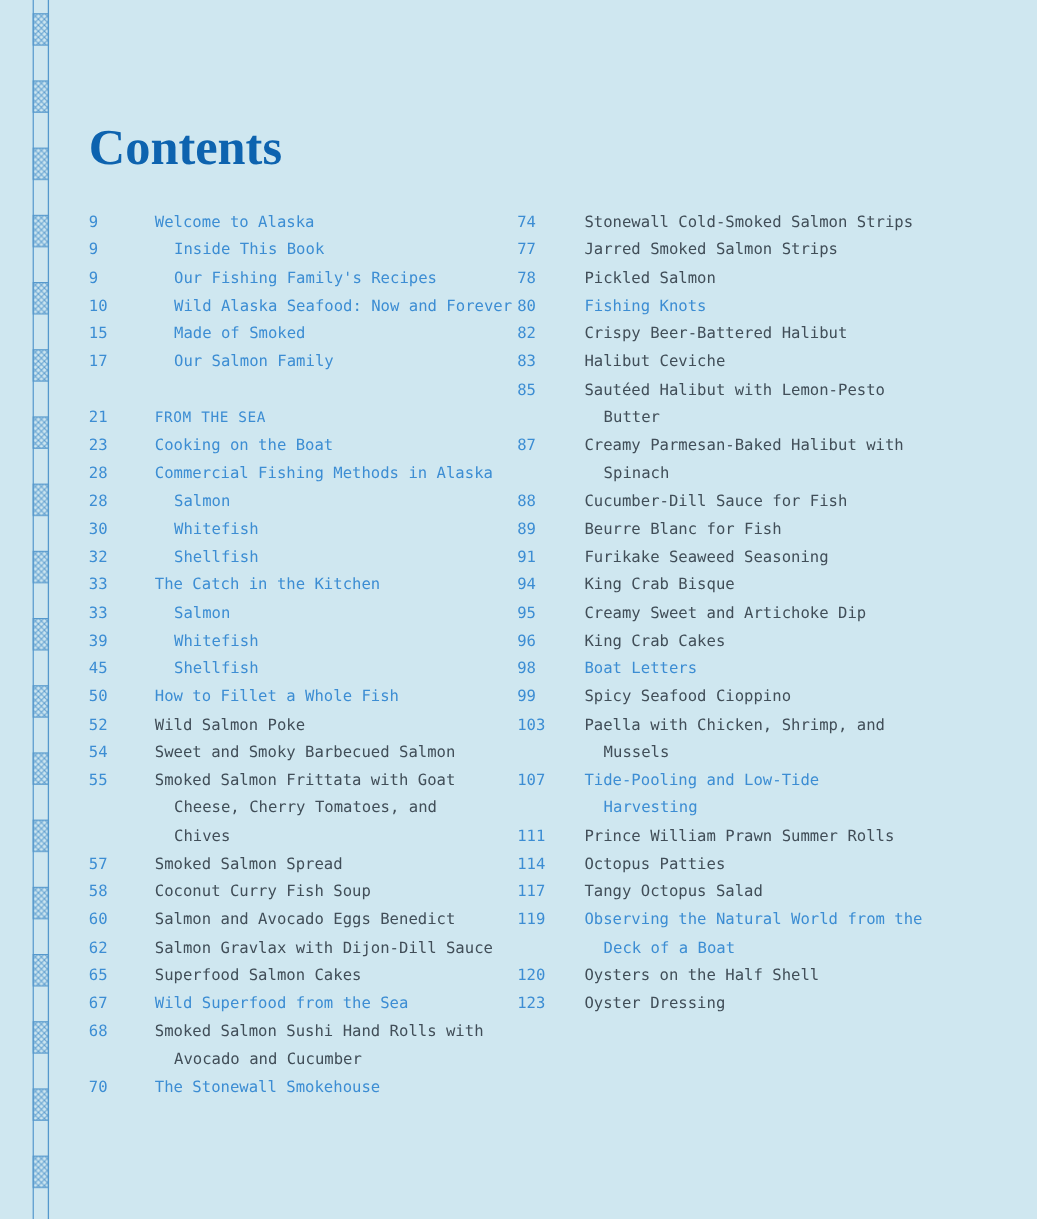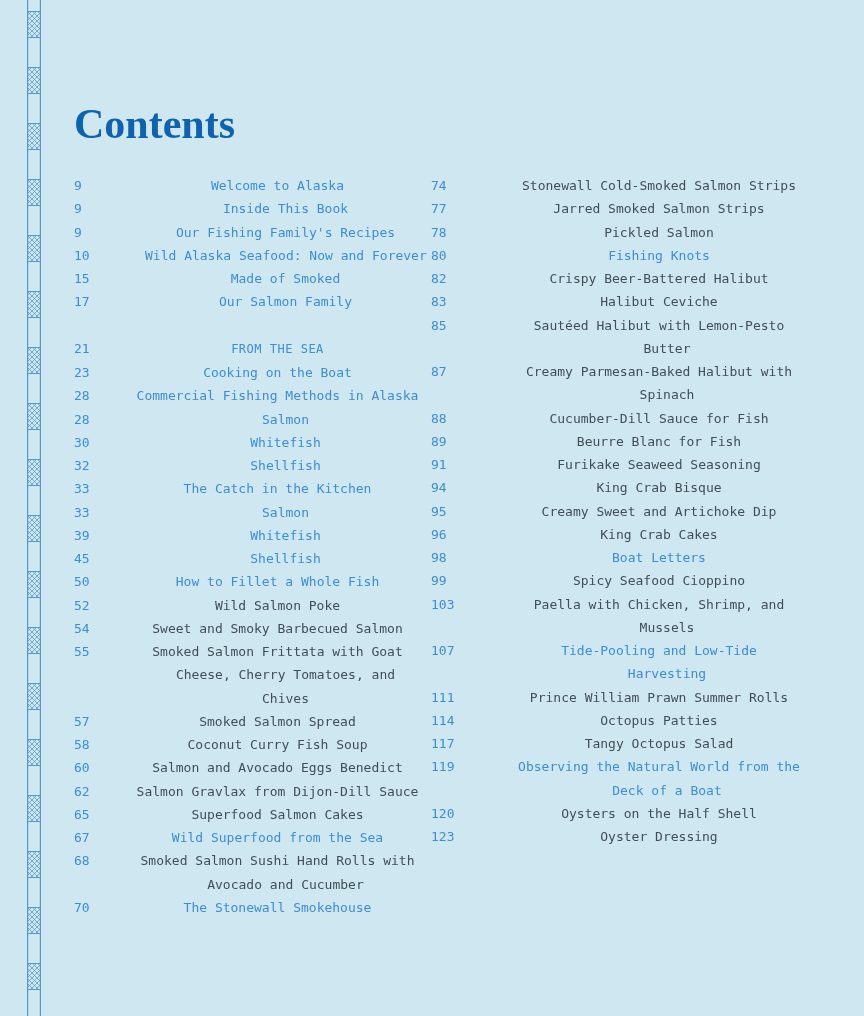"Welcome to Alaska" .titles { text-align: center -> none }
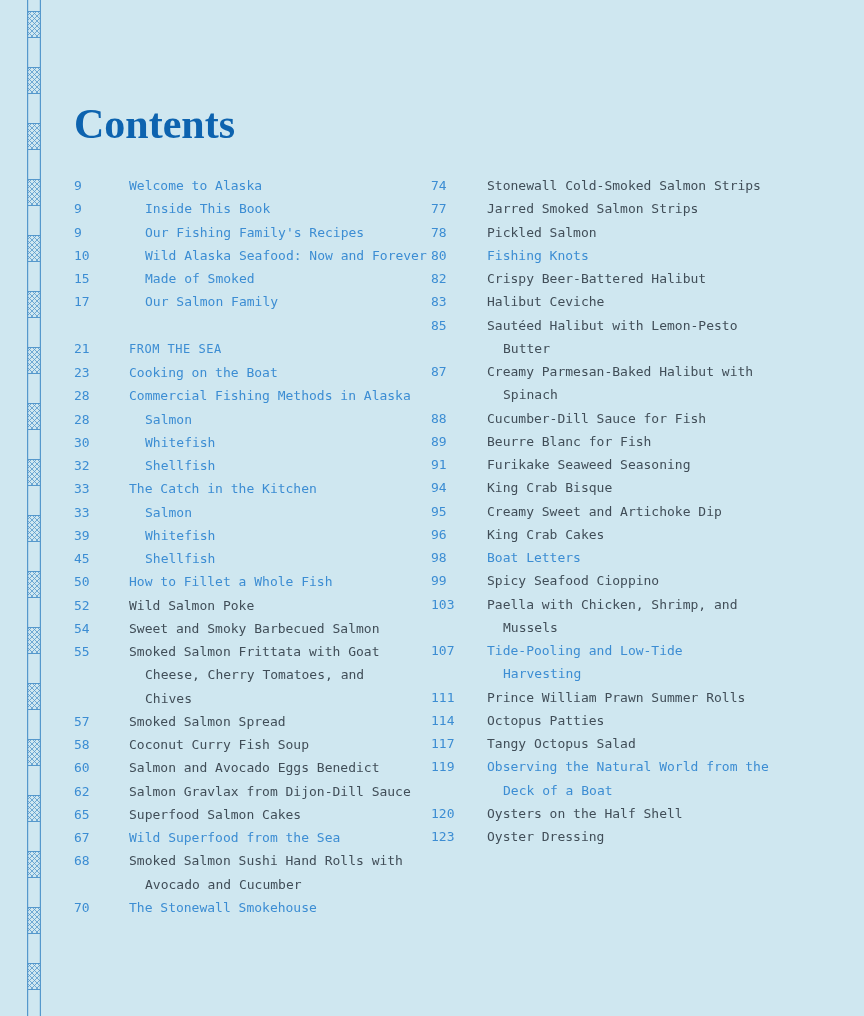"Salmon Gravlax from Dijon-Dill Sauce" div.line { text: from -> with }
